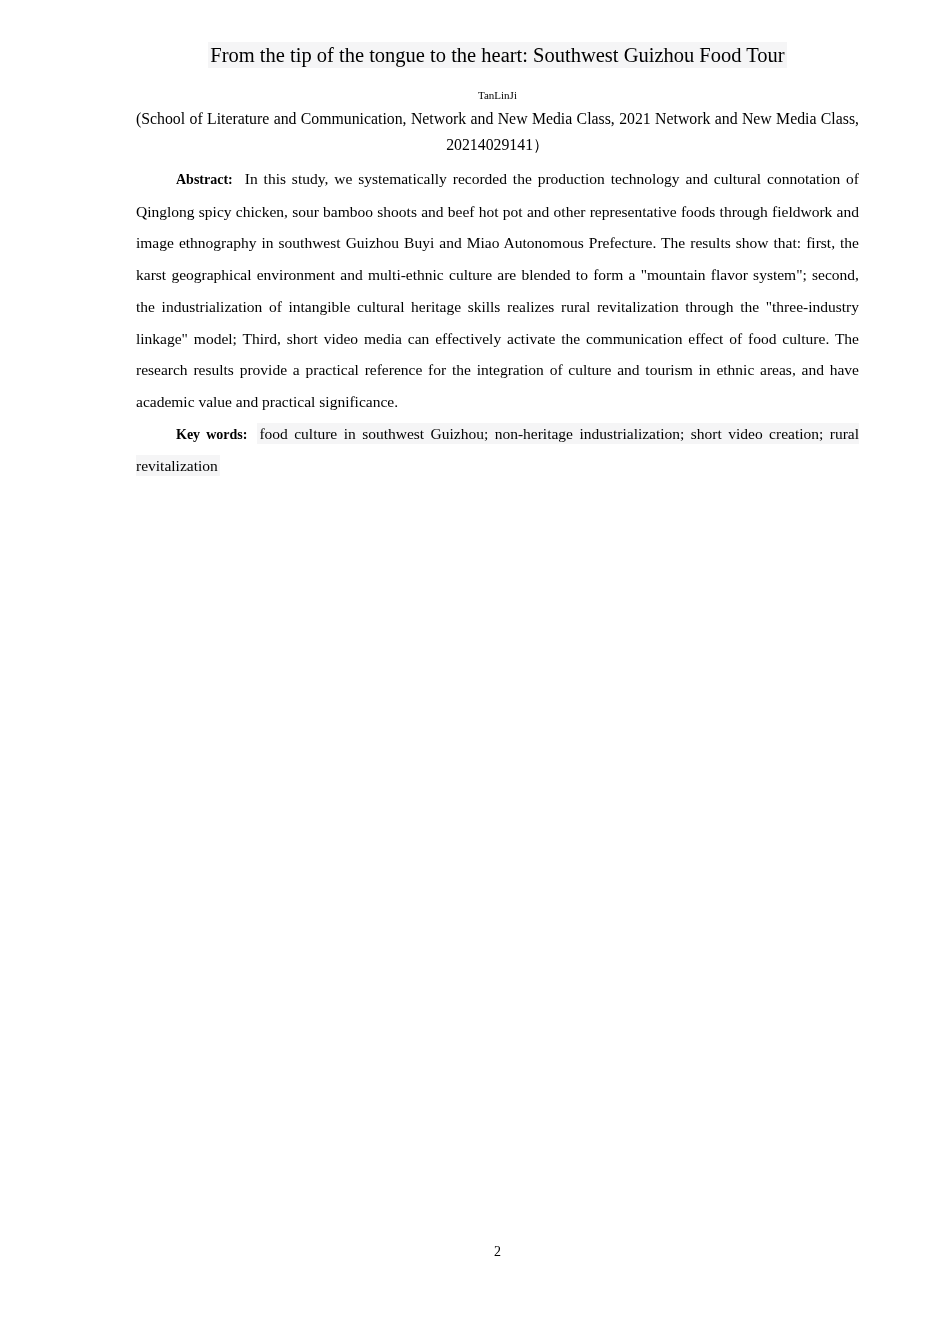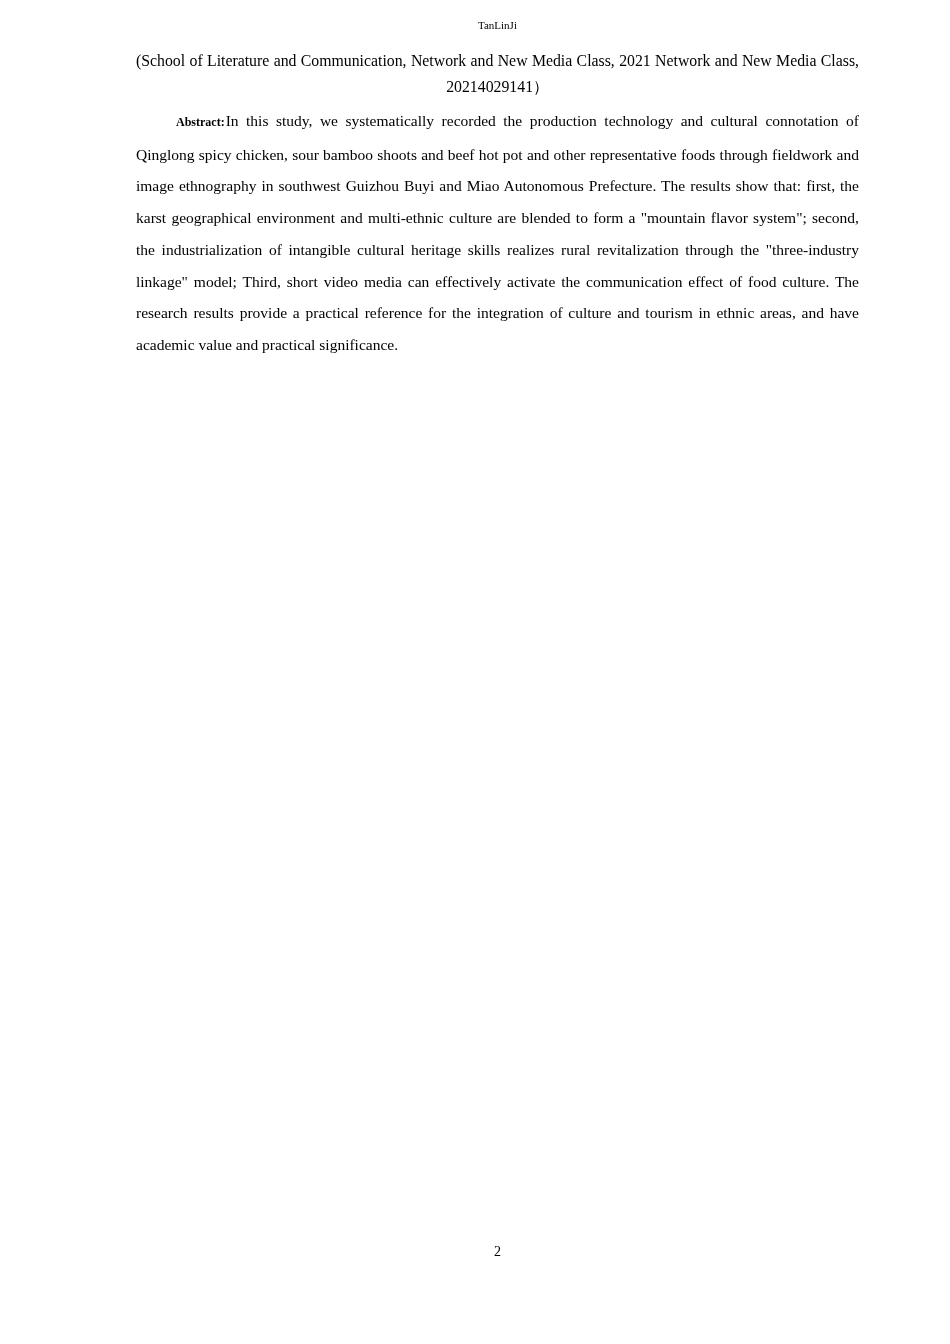"From the tip of the" div.doc-title { html: none -> <div> <span>From the tip of the tongue to the heart: Southwest Guizhou Food Tour</span> </div> }
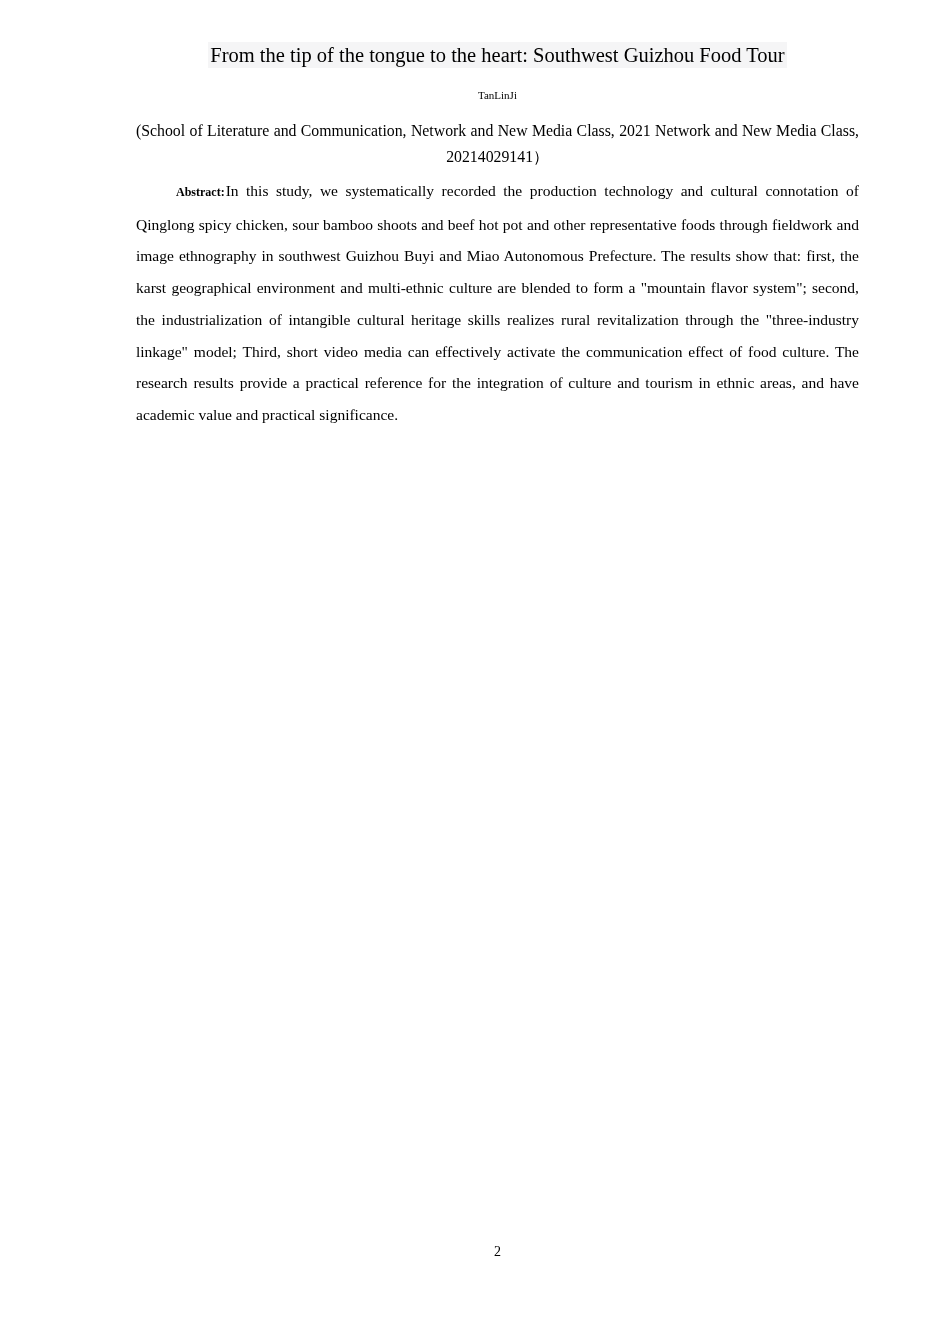"(School of Literature and Communication," .affiliation { margin-top: 12px -> 0 }
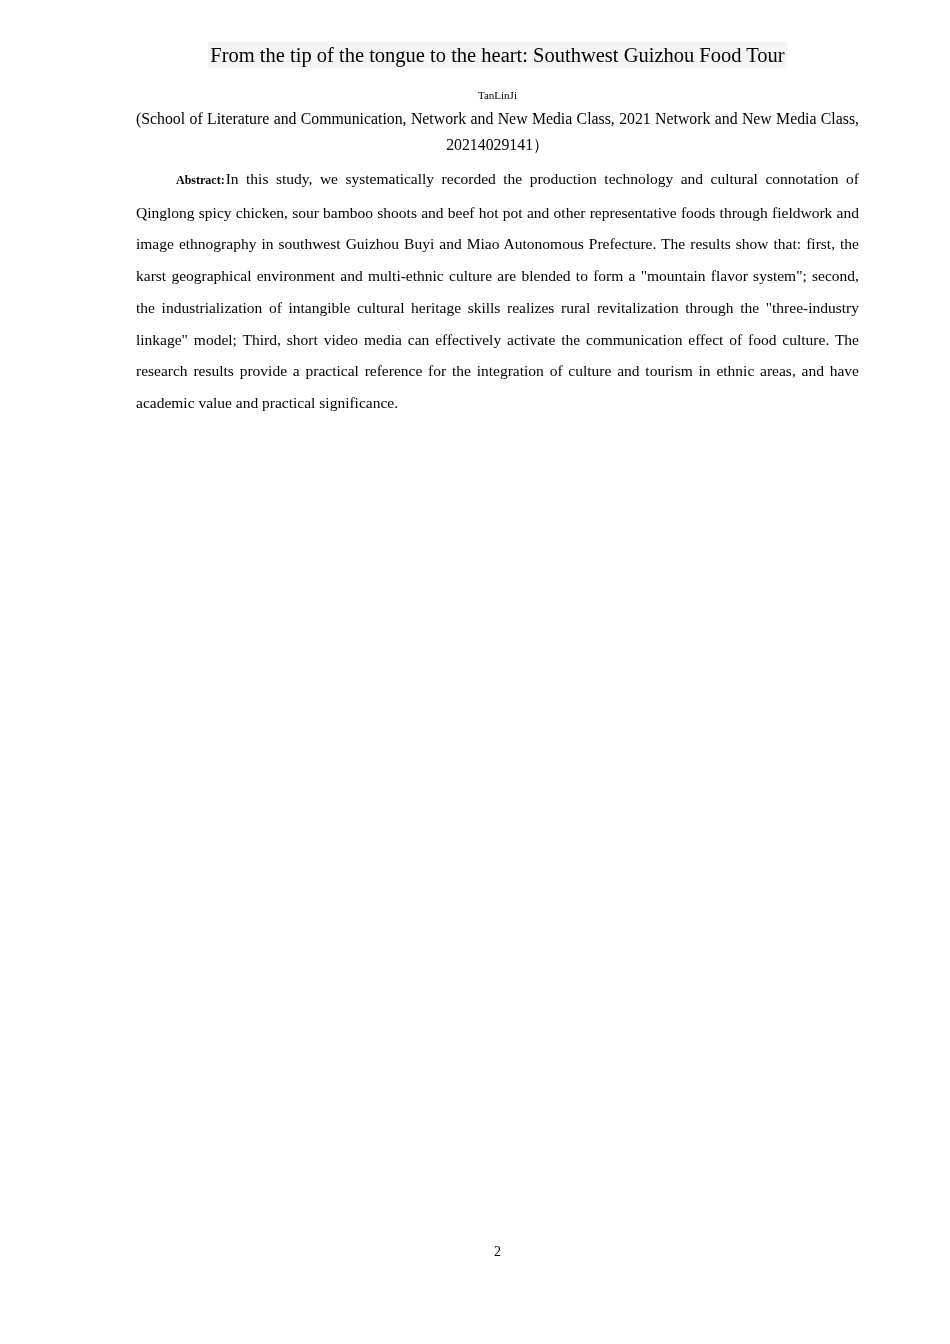"Abstract:" .para .label { font-size: 12px -> 14px; padding-right: 1px -> 12px }
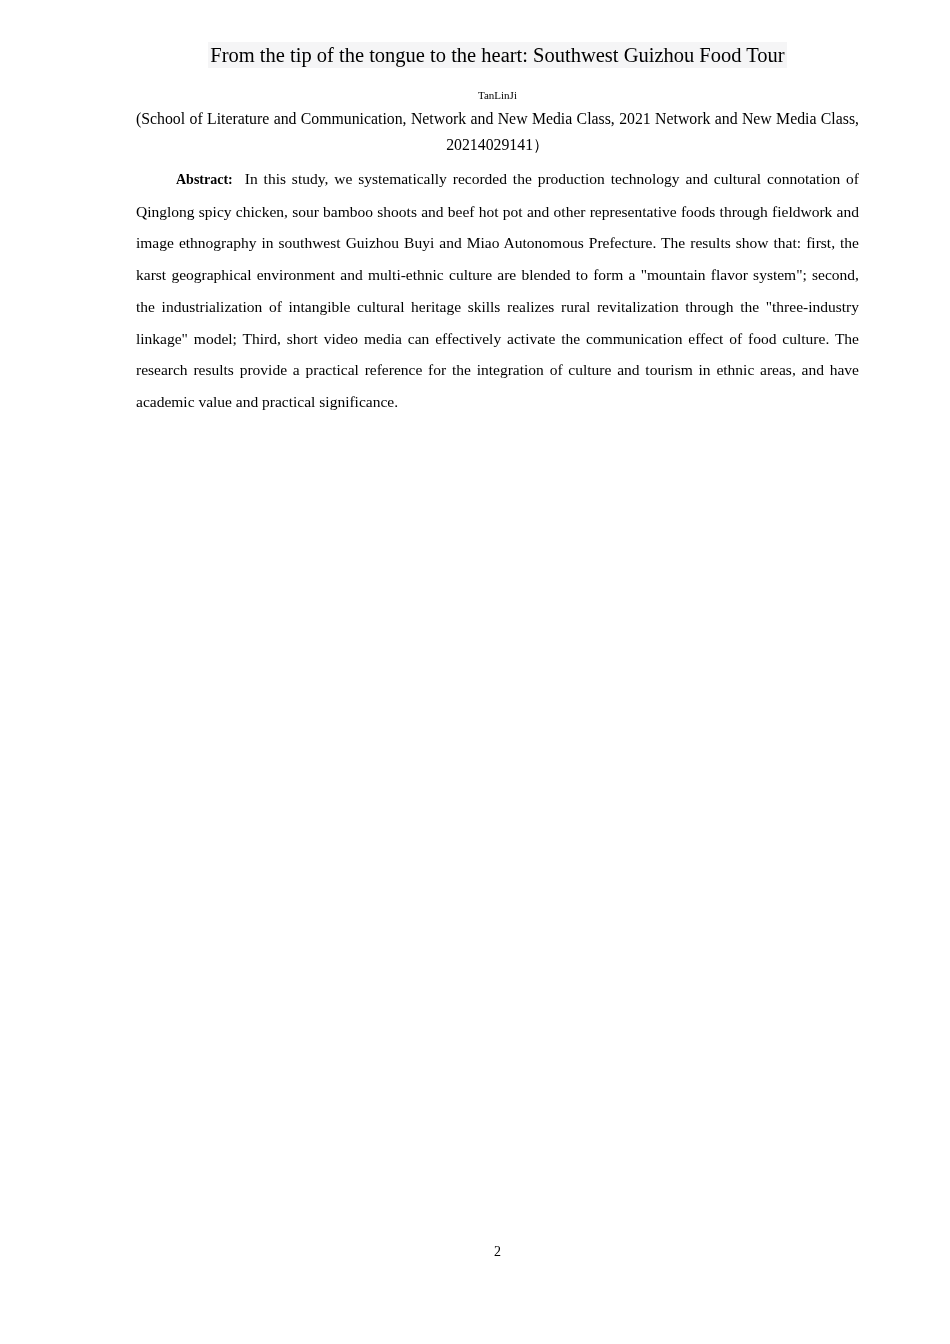"Key words: food culture in" p.para { html: none -> <p> <span>Key words:</span><span>food culture in southwest Guizhou; non-heritage industrialization; short video creation; rural revitalization</span> </p> }
